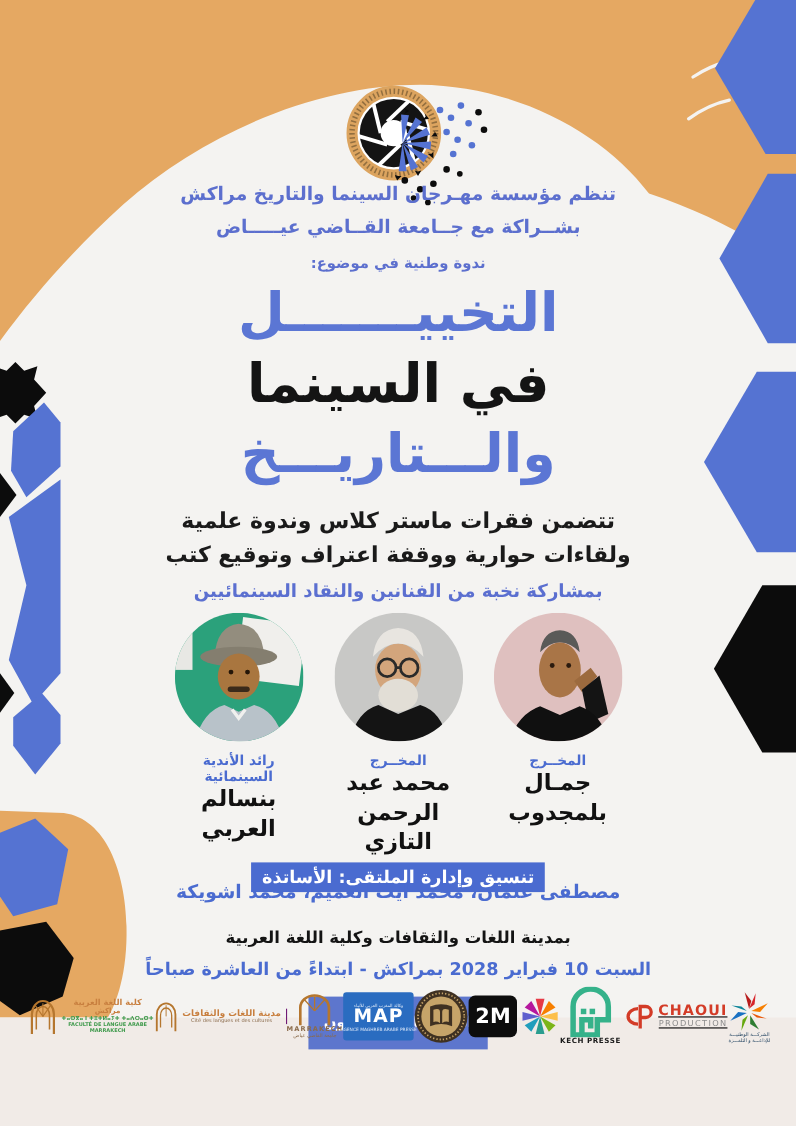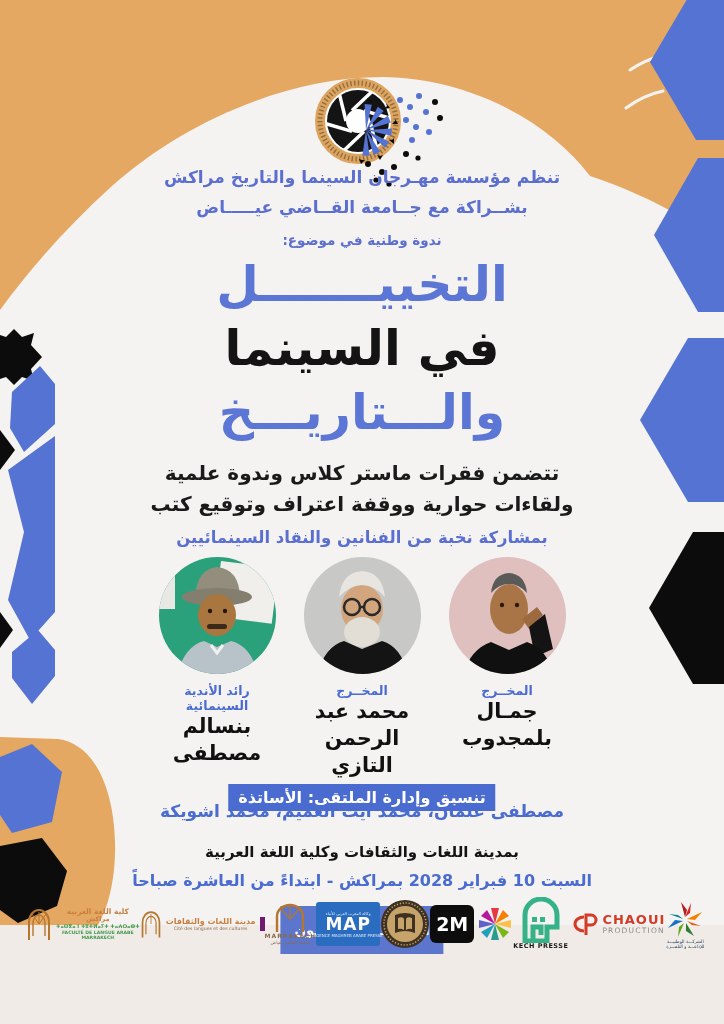"مصطفى" span { text: مصطفى -> العربي }
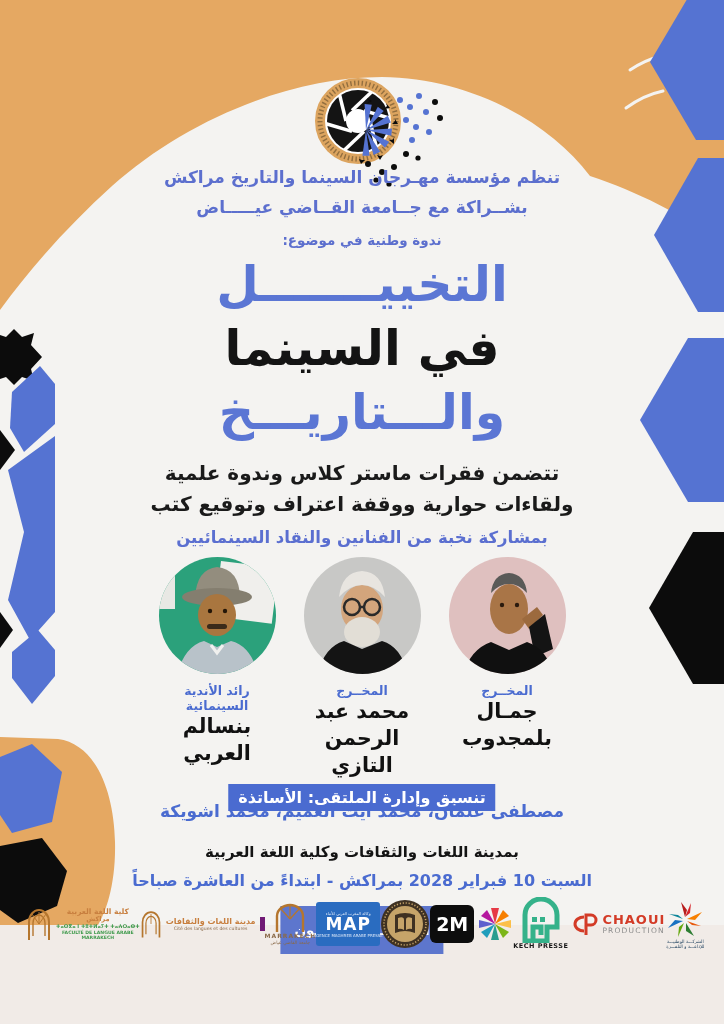"مدينة اللغات والثقافات" div.stack { border-right: 5px solid #701a75 -> 1px solid #701a75 }
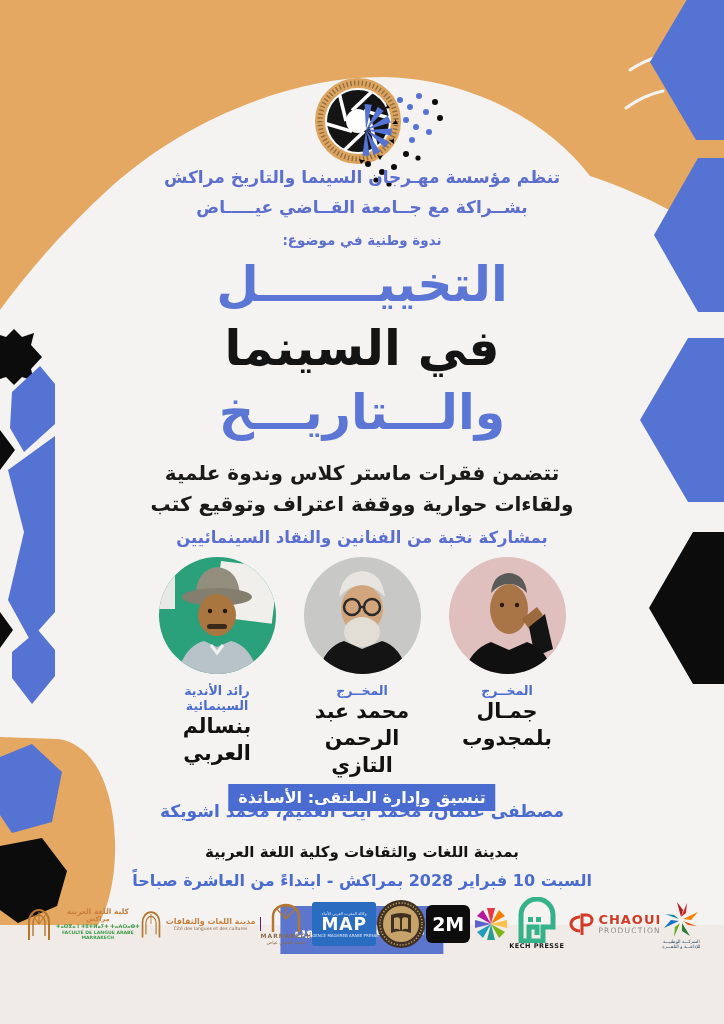"CHAOUI" div.stack { align-items: flex-start -> flex-end; text-decoration: none -> underline }
